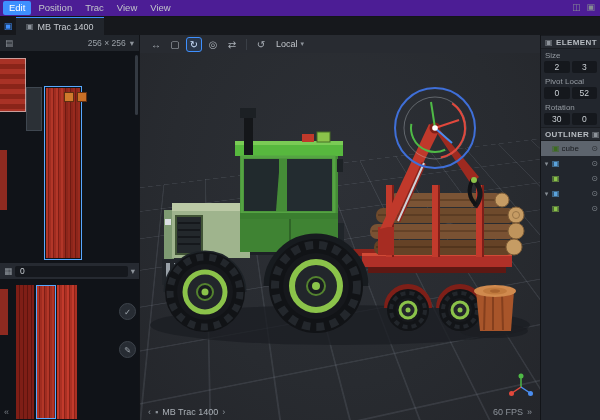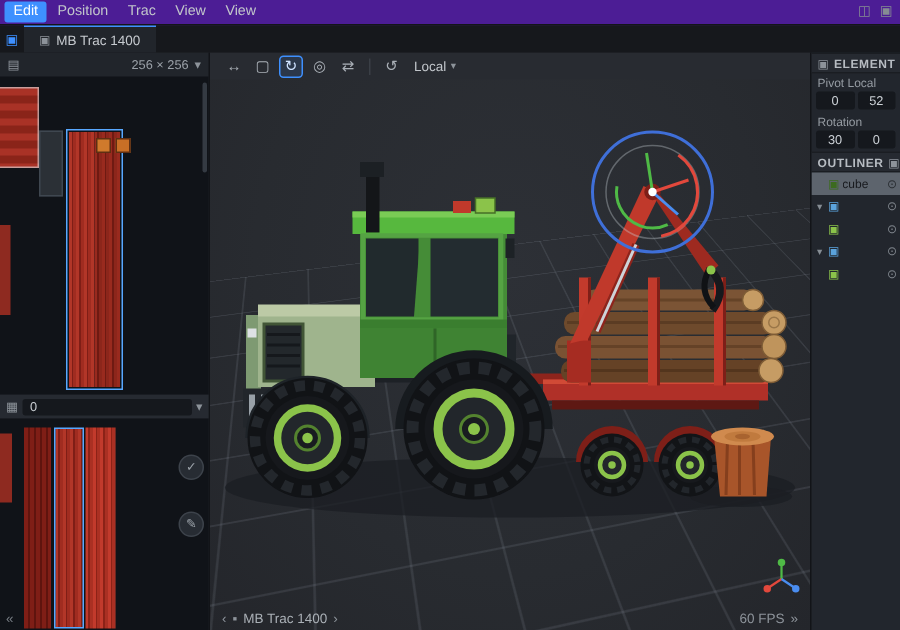"Size" div.fgroup { html: none -> <div> <div>Size</div> <div> <div>2</div> <div>3</div> </div> </div> }
